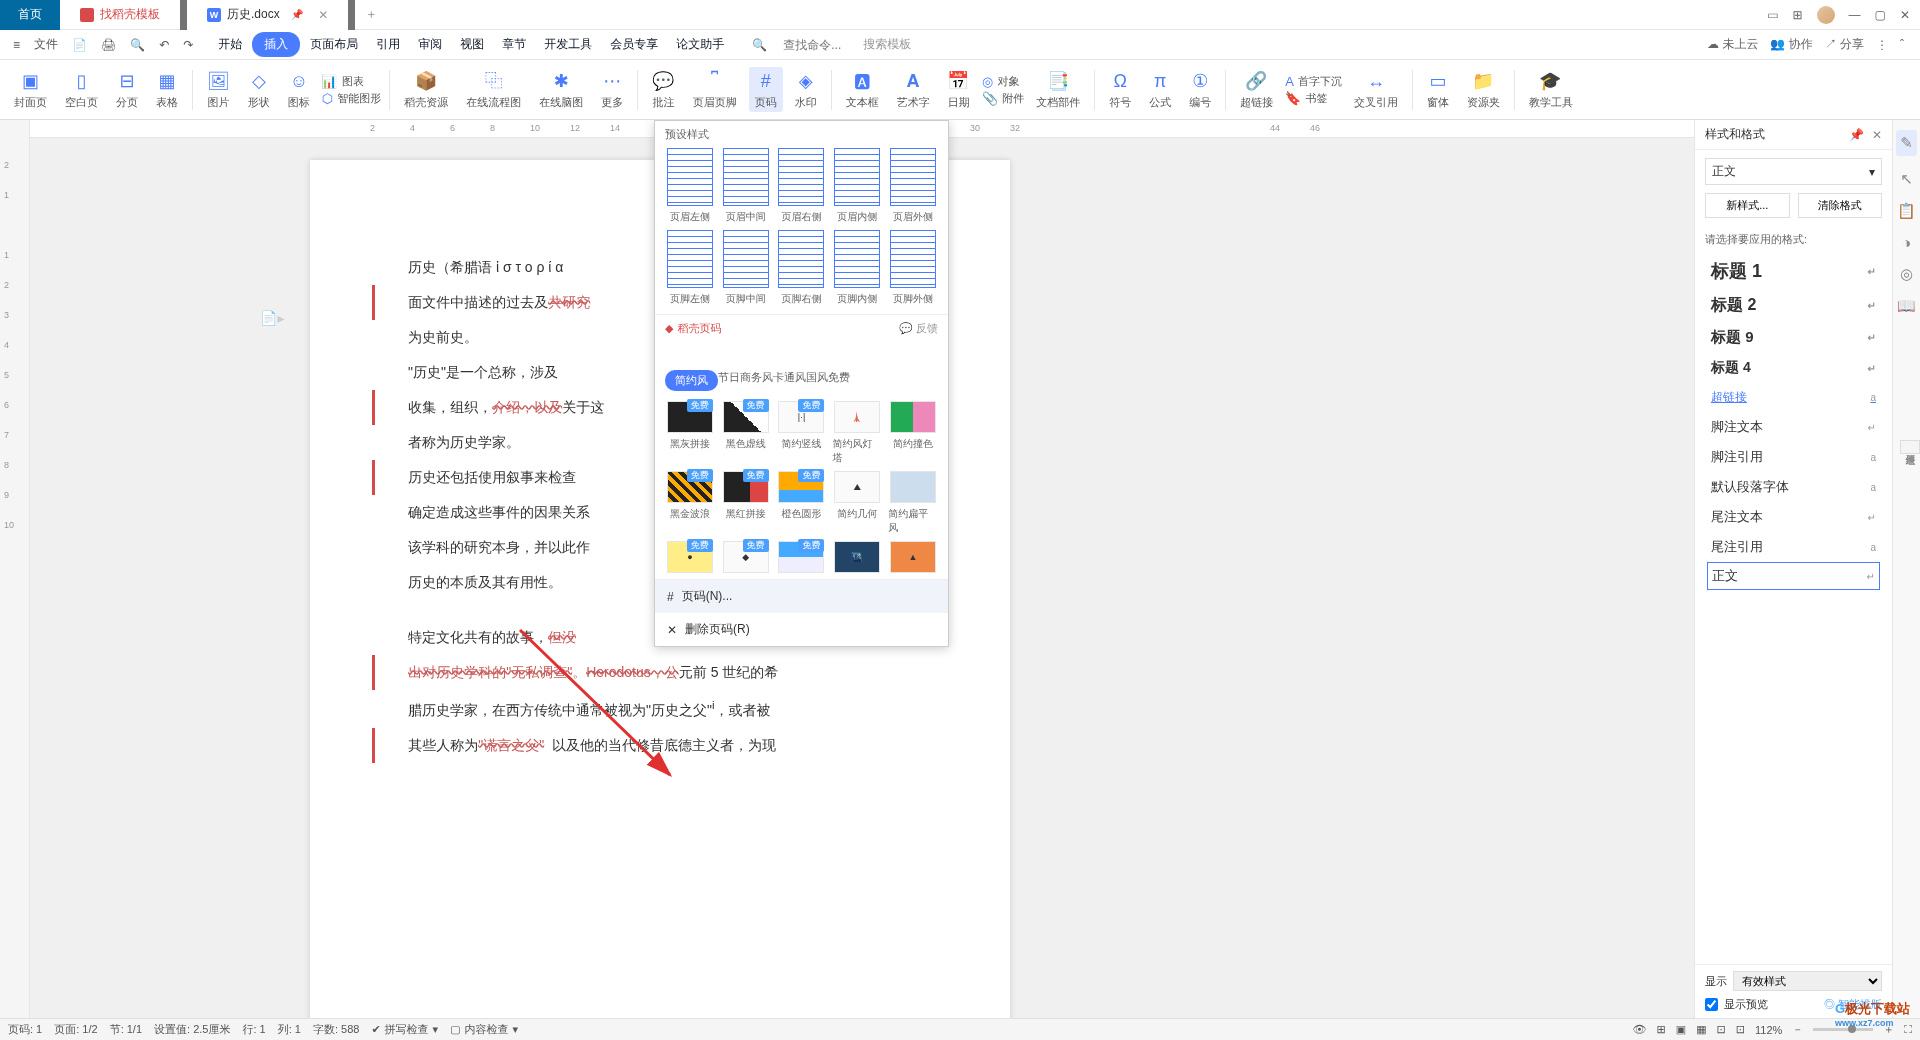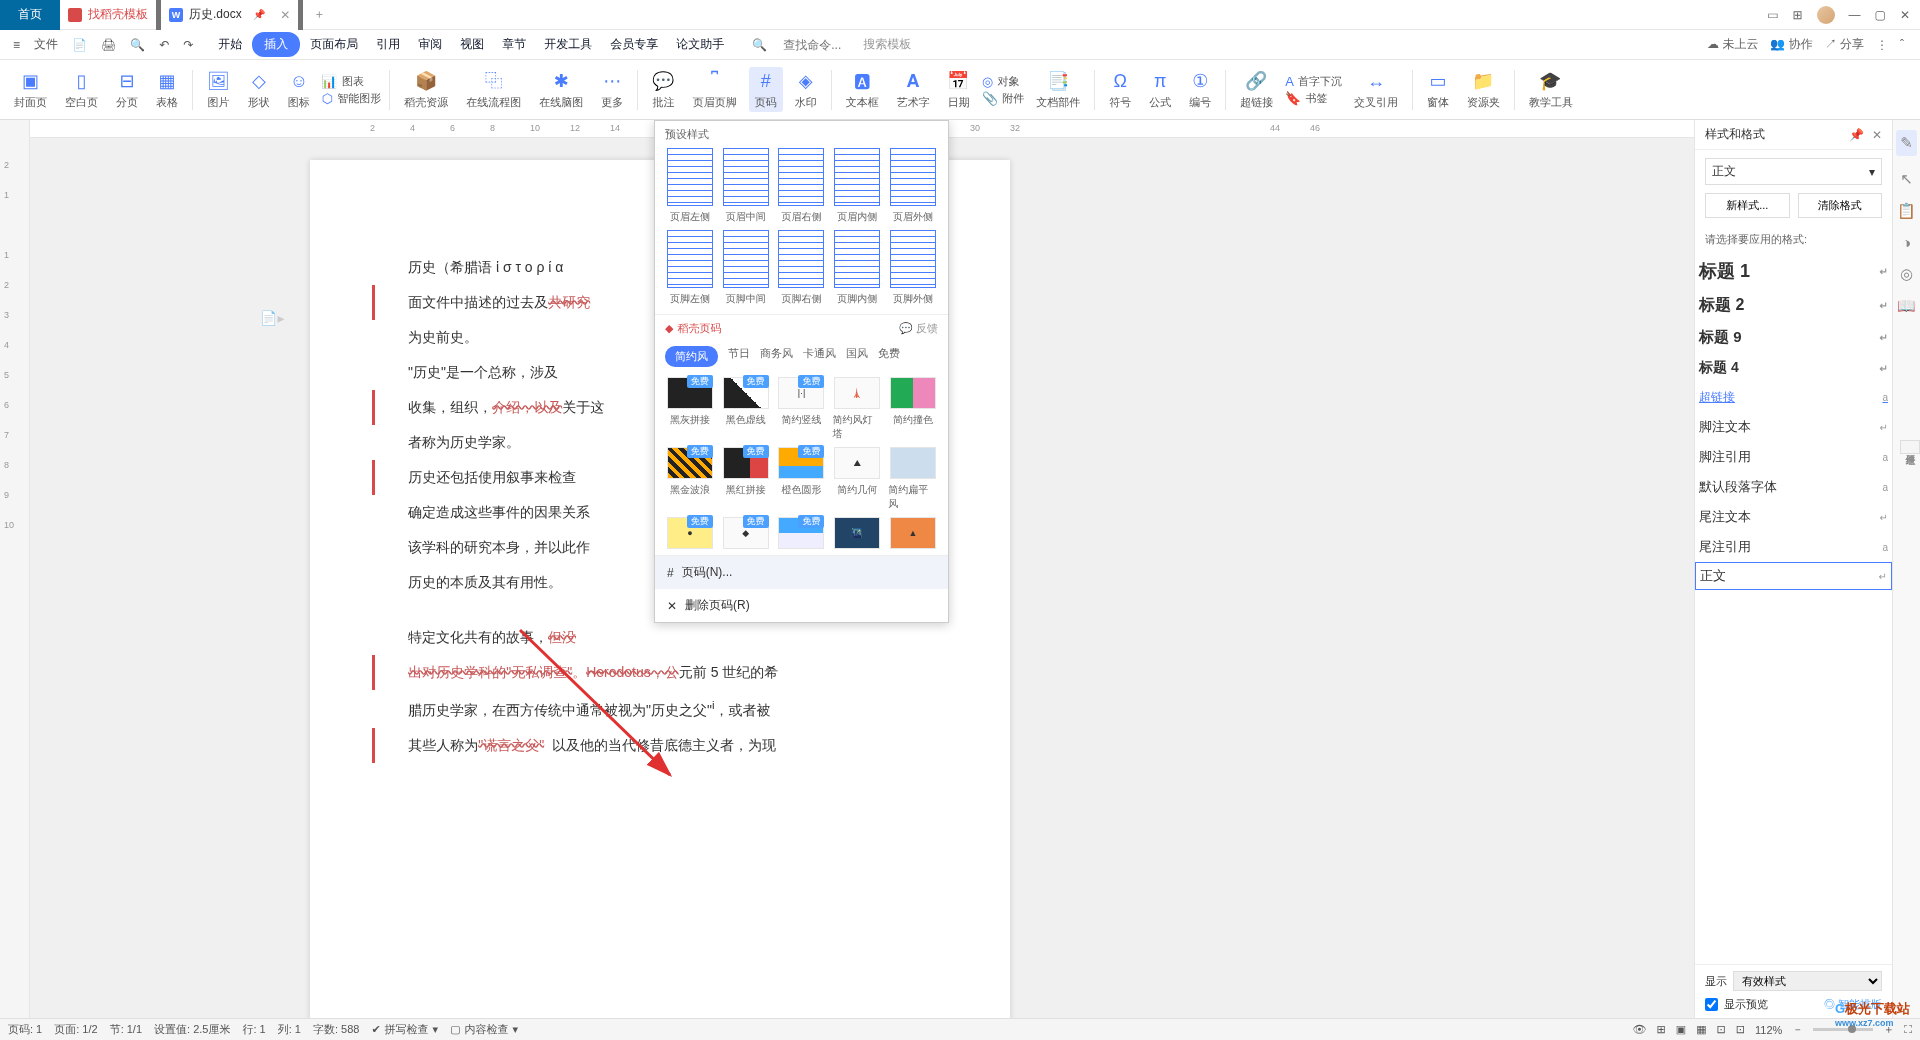"找稻壳模板" .tab { border-right: 5px solid #737373 -> 7px solid #737373; padding: 0 8px -> 0 20px }
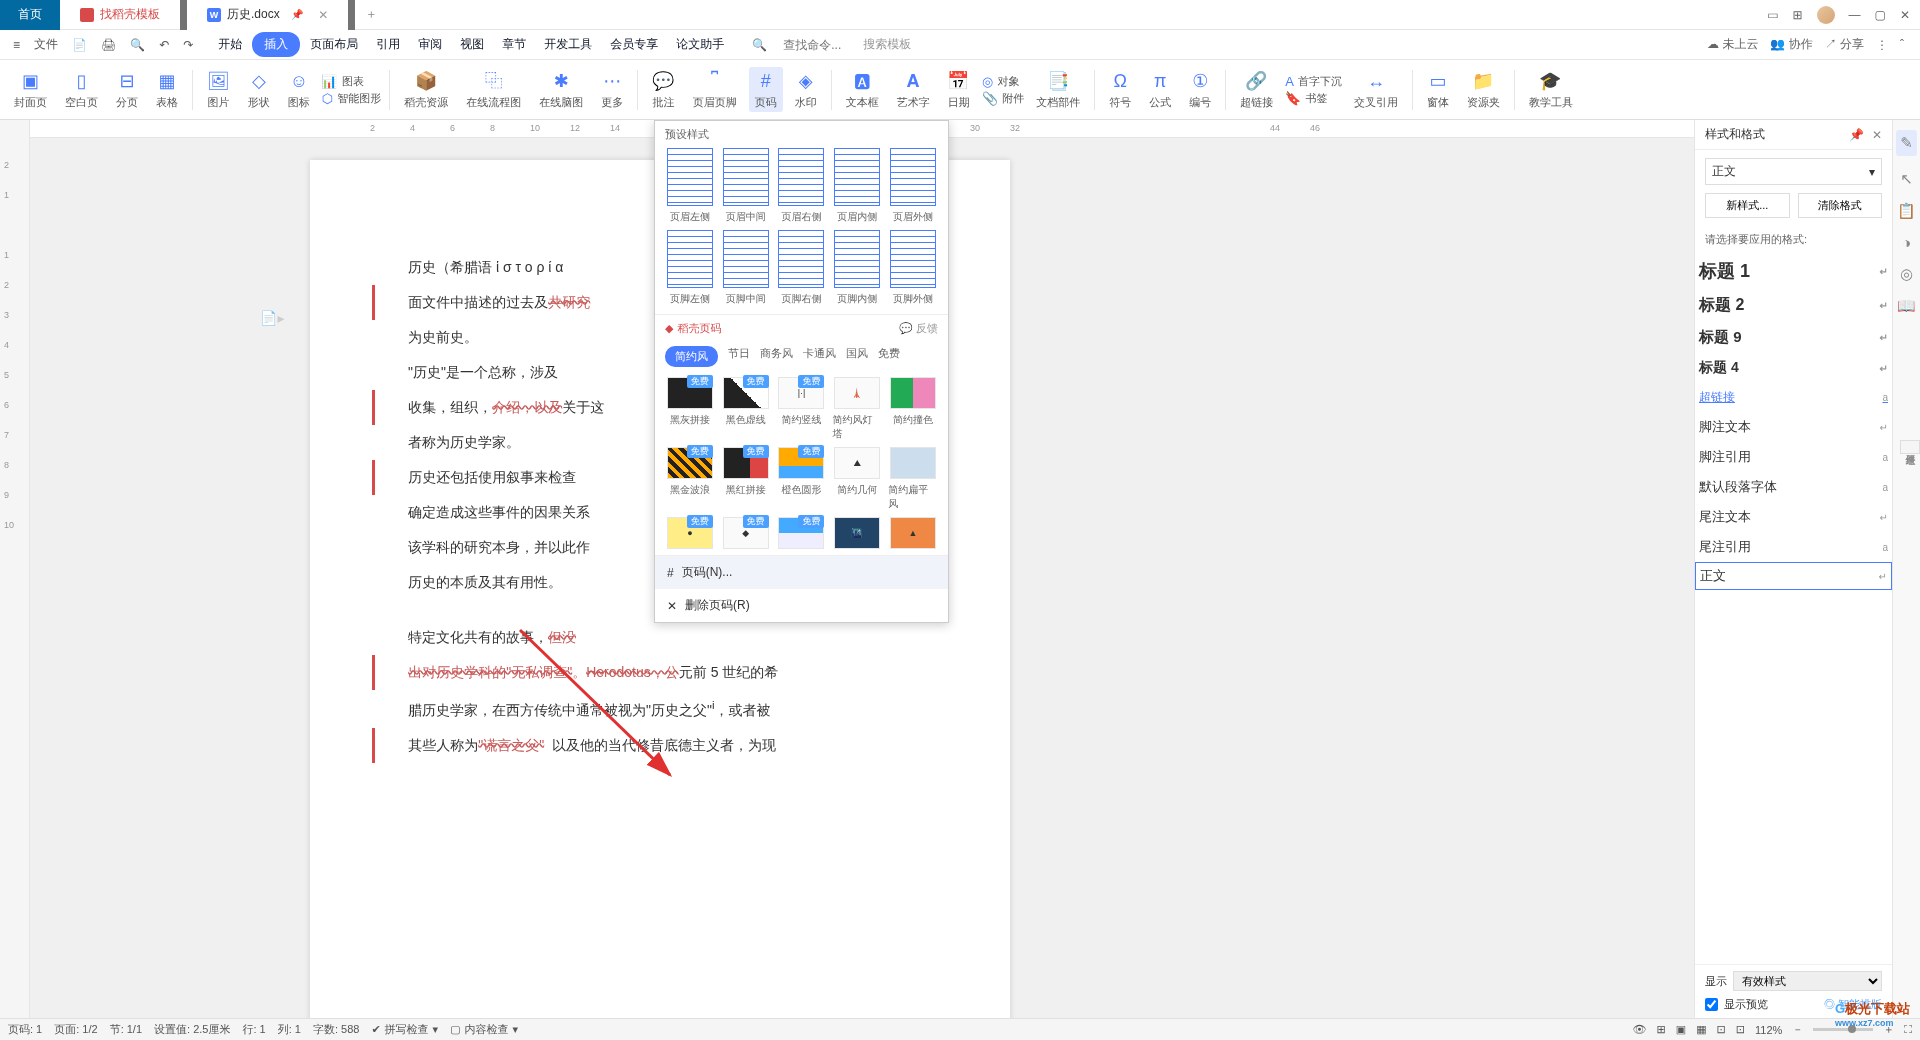"标题 1" .sp-list { padding: 0 0 -> 0 12px }
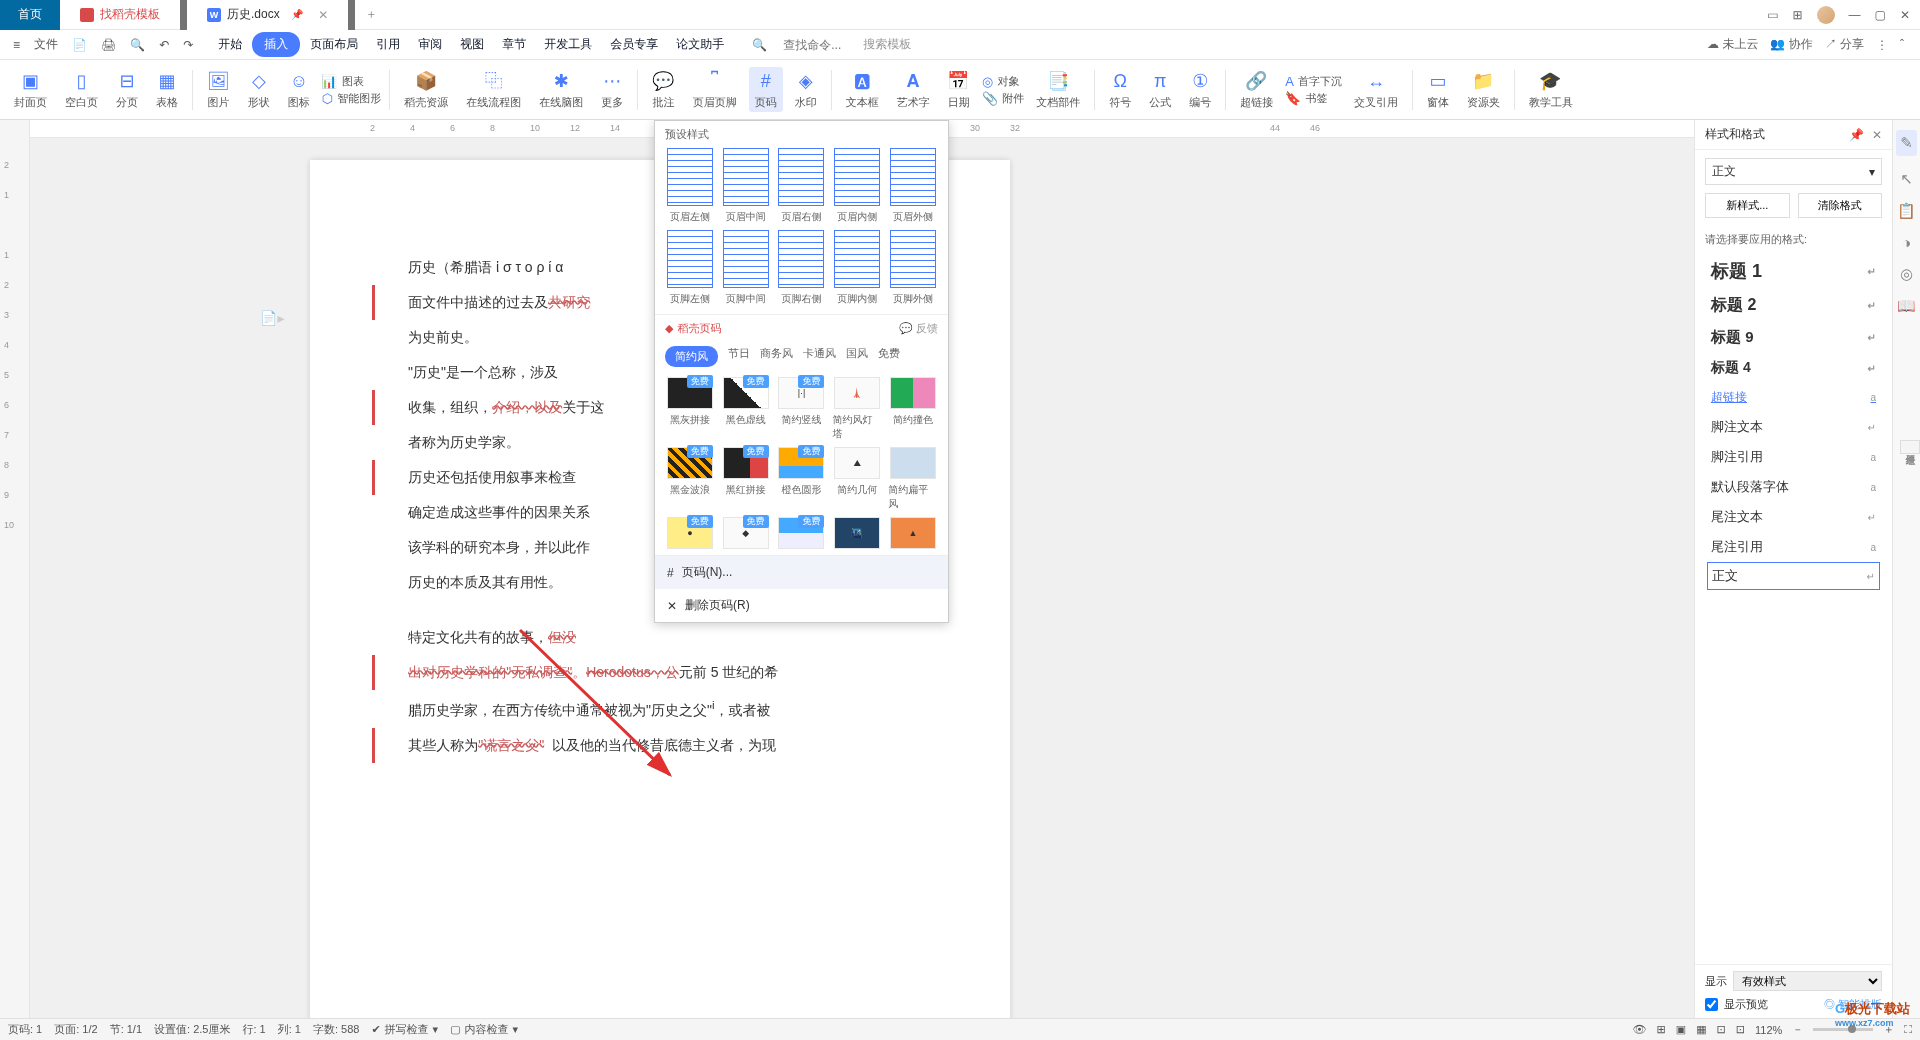"简约风" .popup-tabs { gap: 10px -> none; margin-top: none -> 24px }
